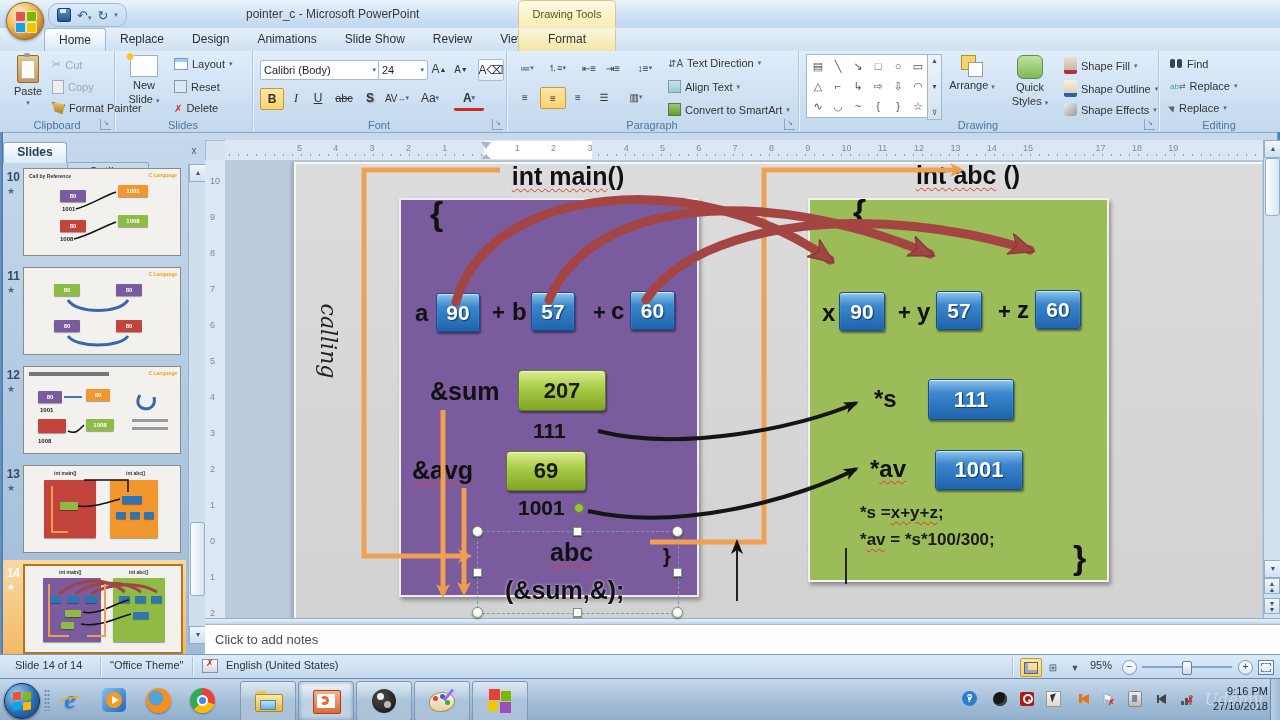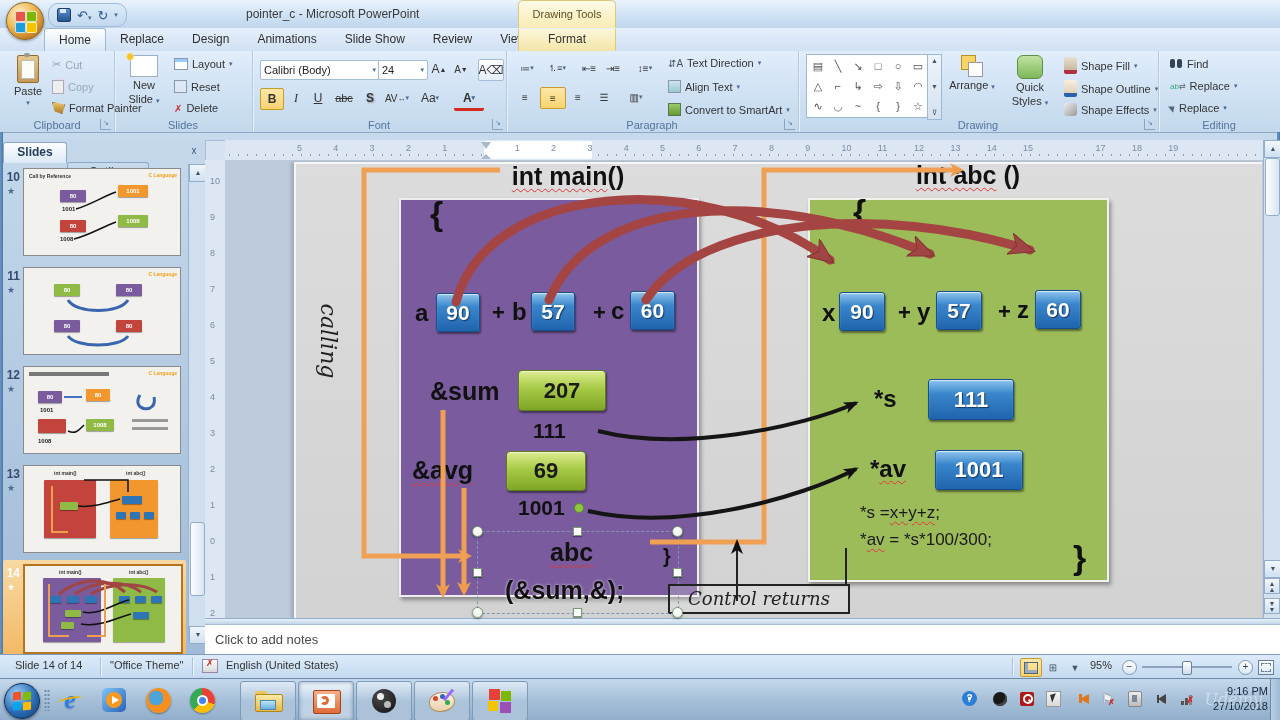"*s =x+y+z;" .codeln { font-weight: normal -> bold }
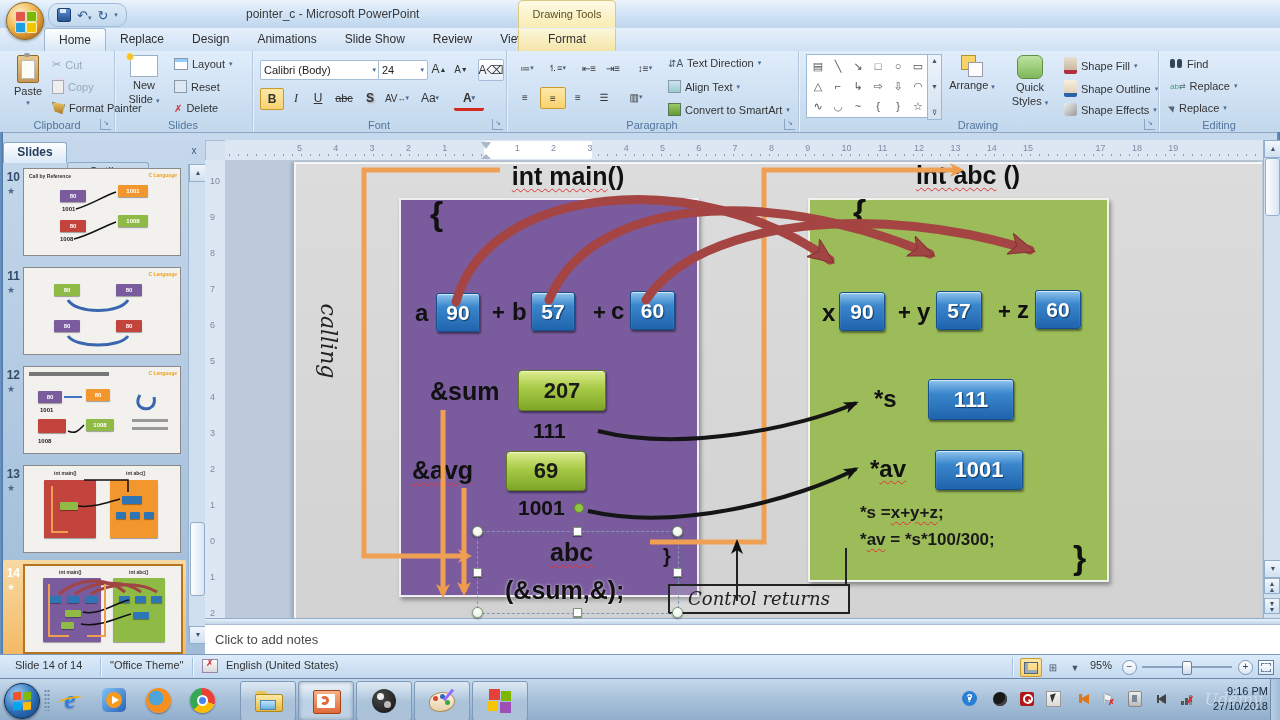"Control returns" div.ctrlbox { html: <div>Control returns</div> -> none }
